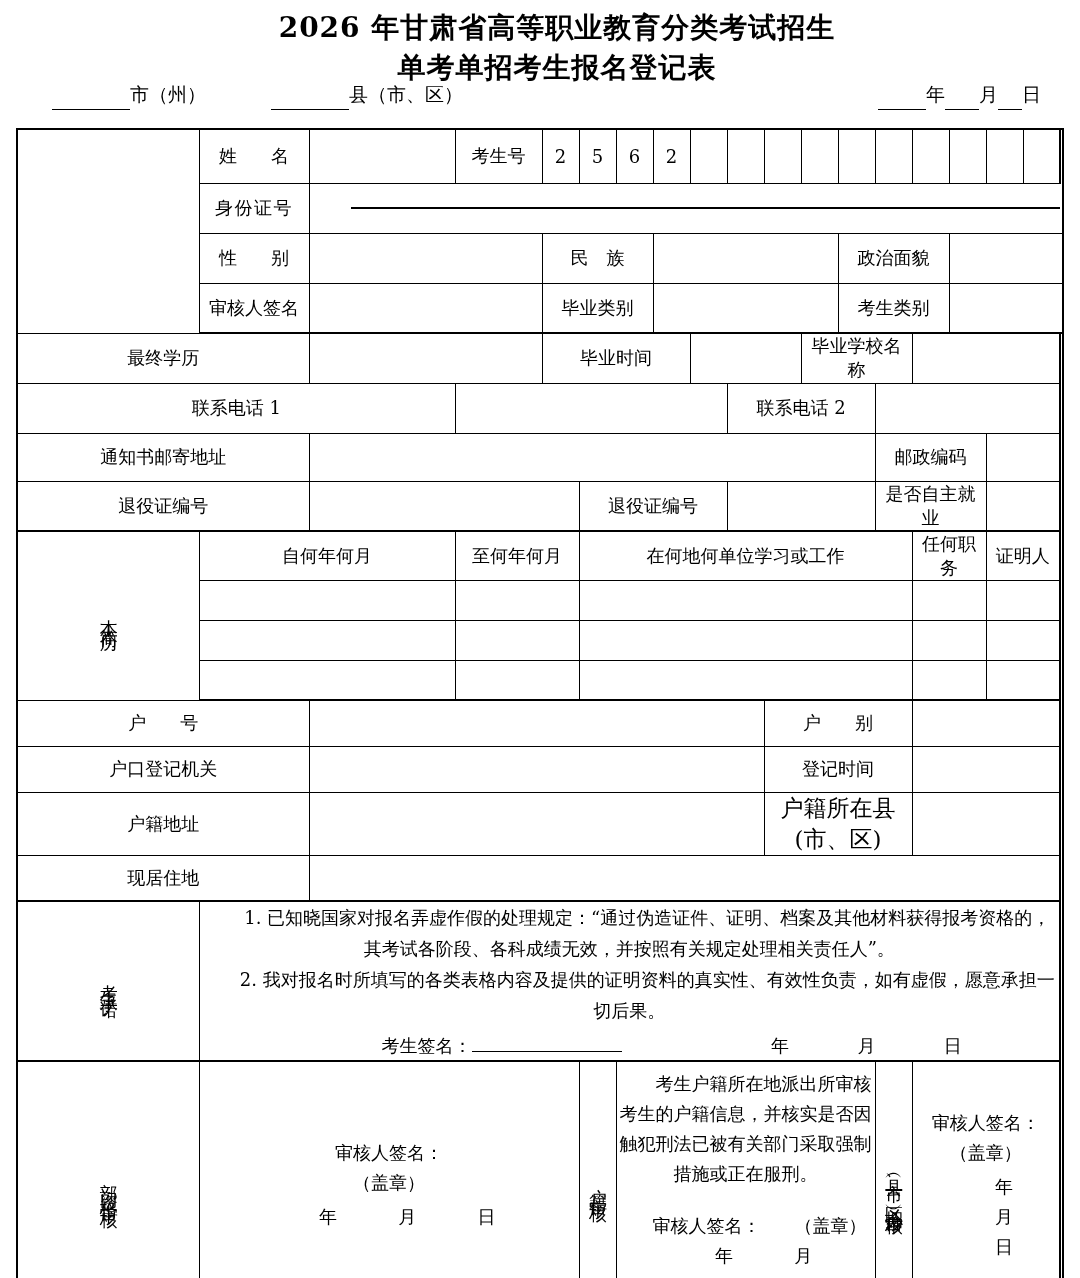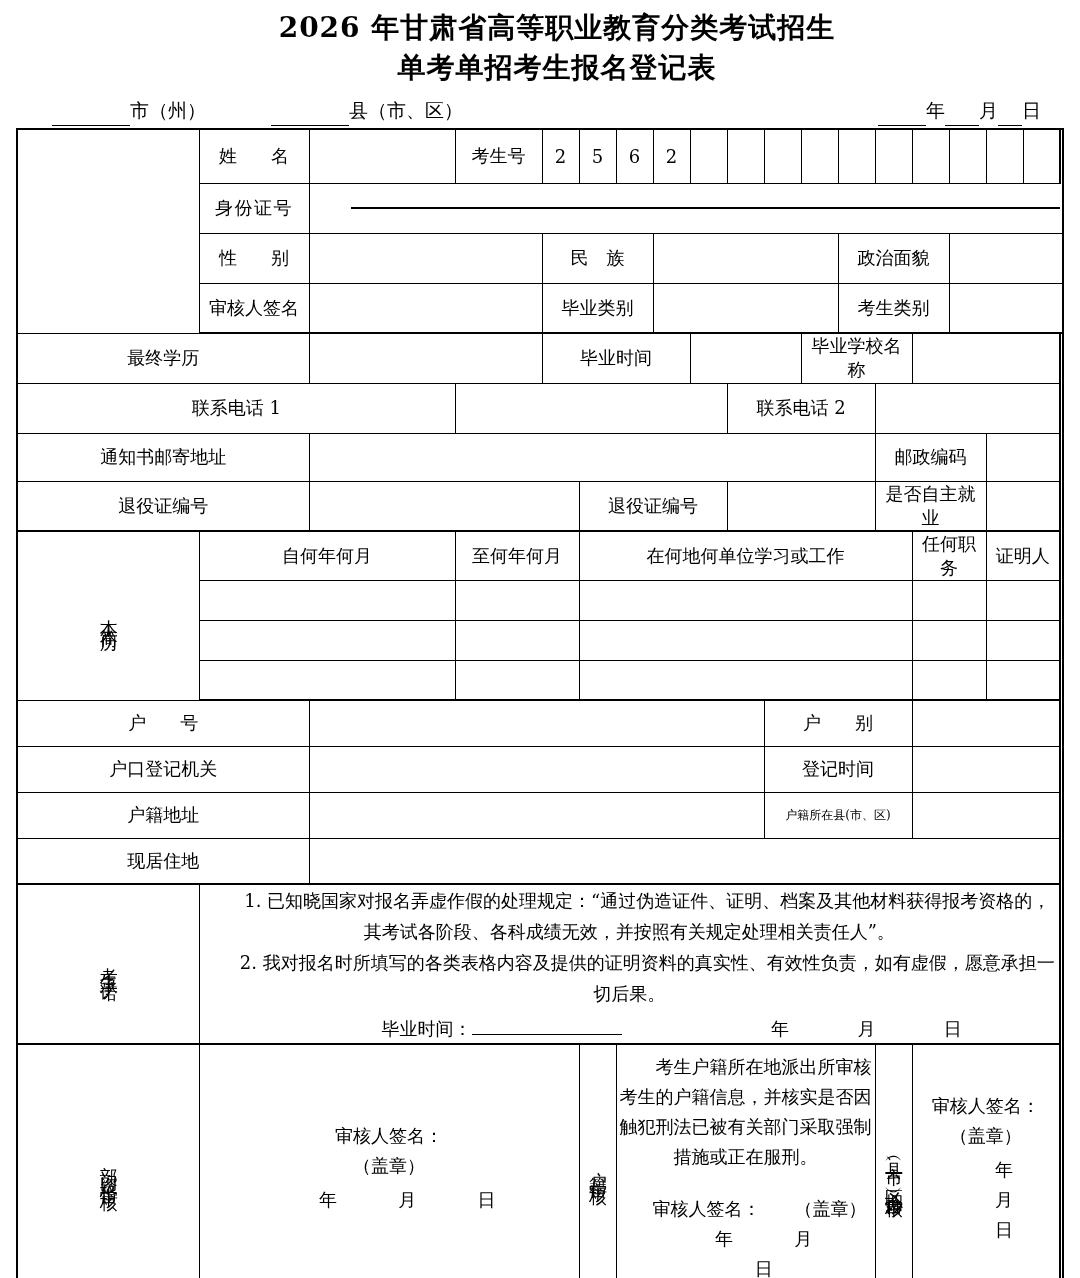"市（州）" .hdr-seg { bottom: 0 -> 16px }
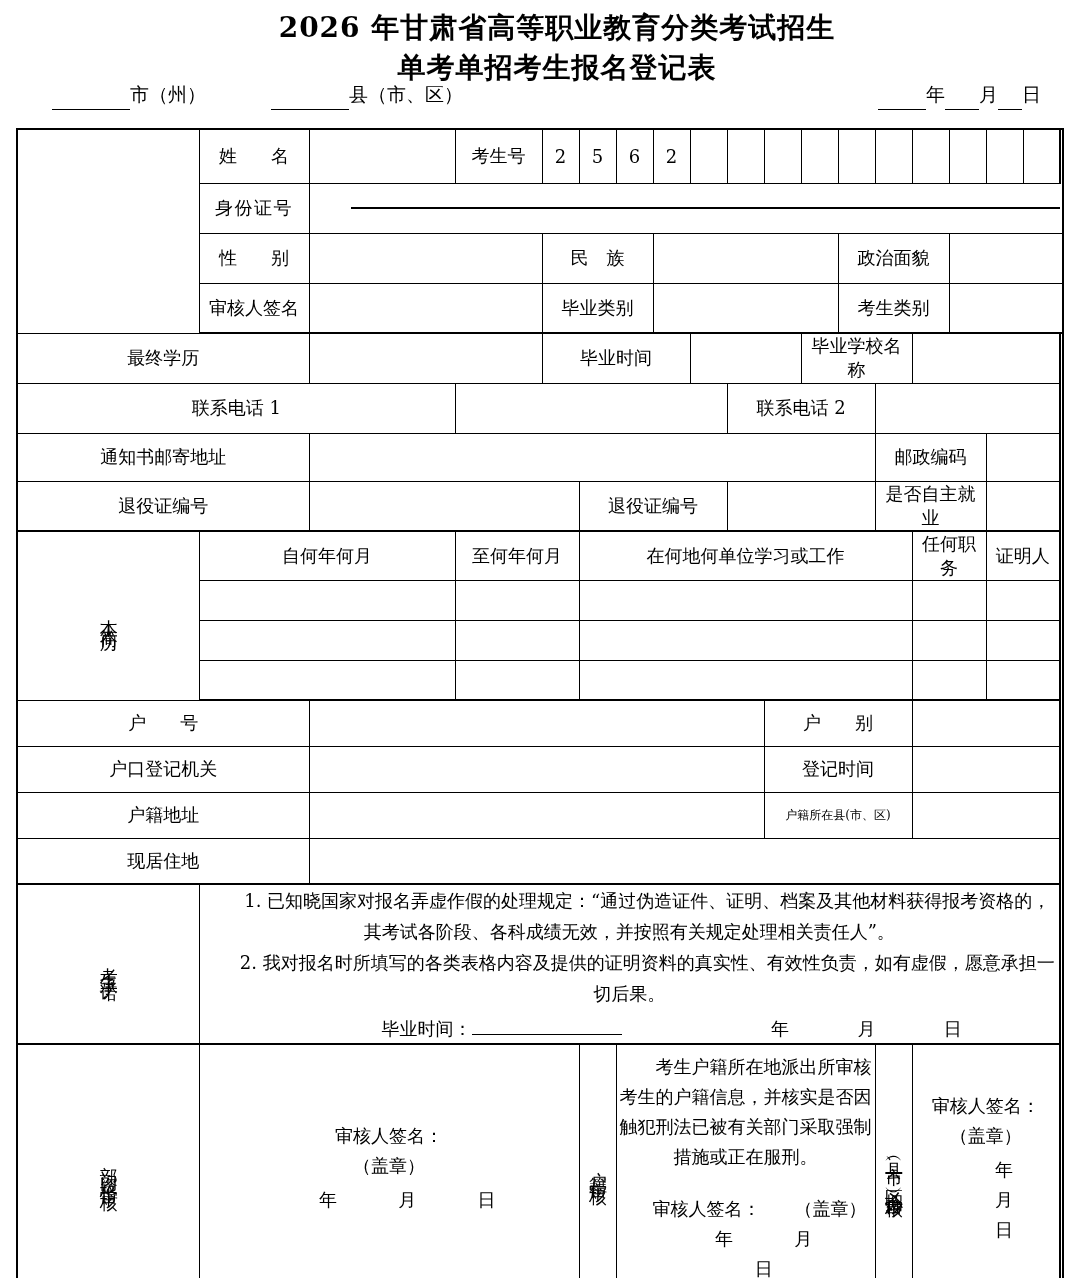"户籍所在县(市、区)" td { font-size: 12px -> 23px }
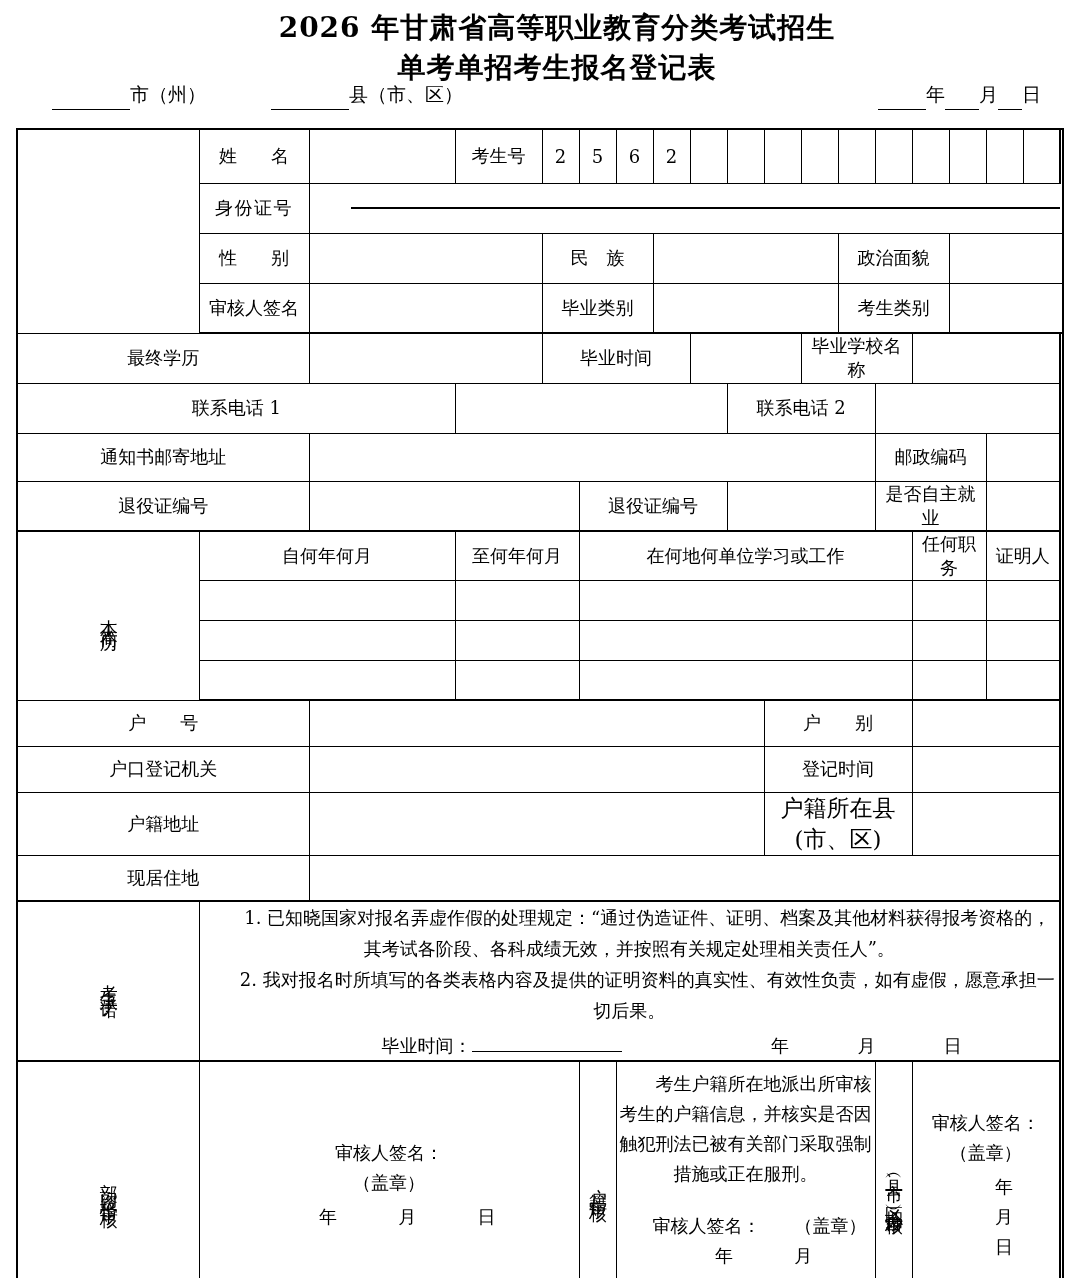"毕业时间：" span { text: 毕业时间 -> 考生签名 }
